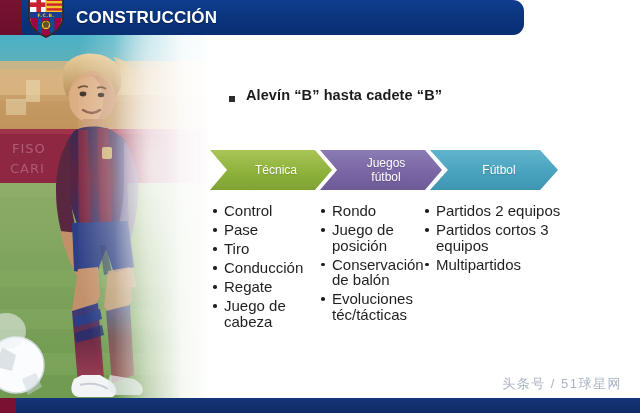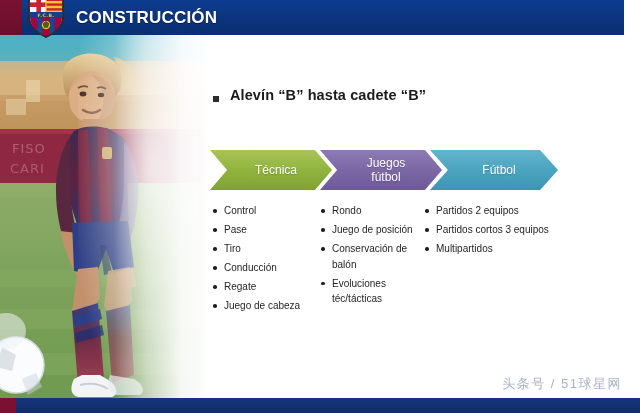"CONSTRUCCIÓN" .header { border-radius: none -> 11px; width: 624px -> 524px }
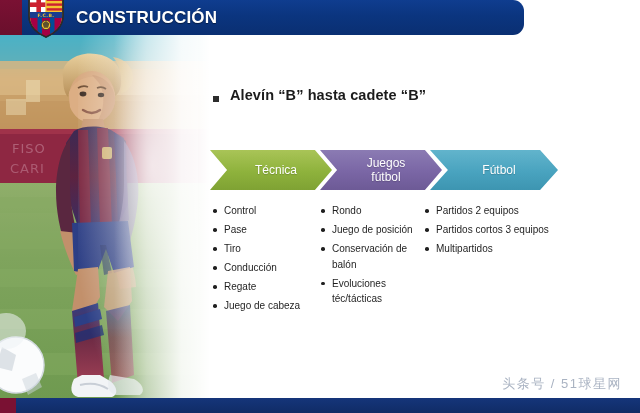"Alevín “B” hasta cadete “B”" .lead-bullet { left: 13px -> 29px }
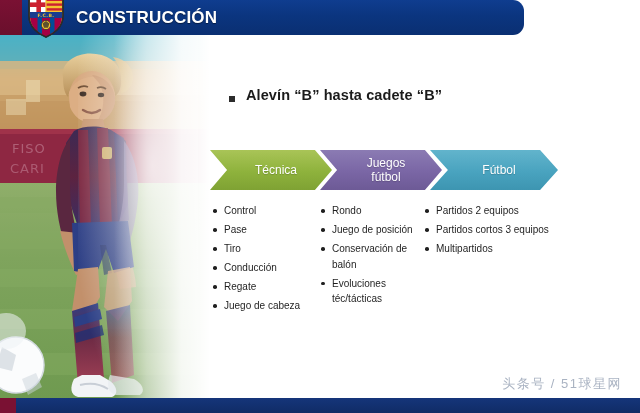"Control" .col li { font-size: 10px -> 15px }
